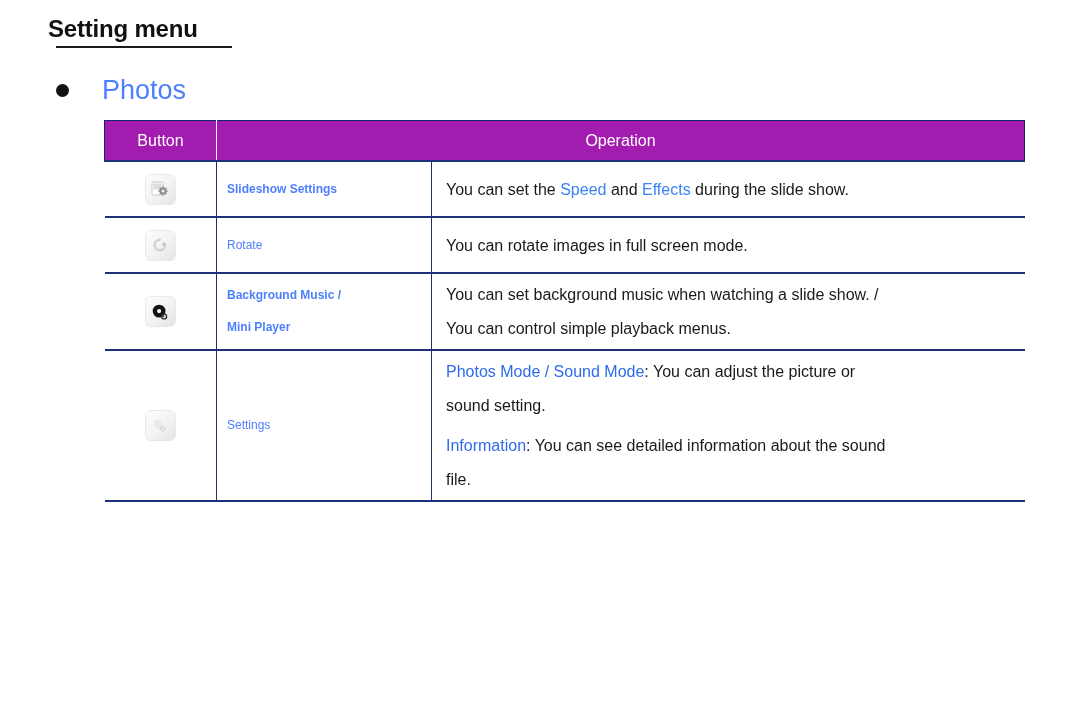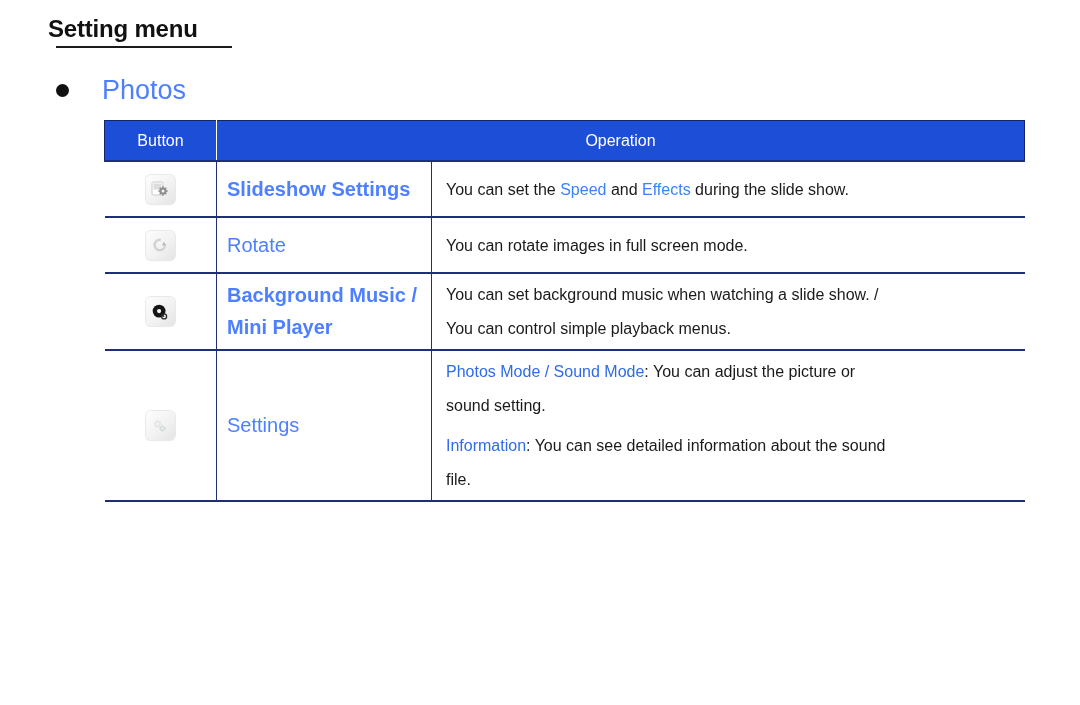"Button" .thead-row th { background: #1d4ed8 -> #a21caf }
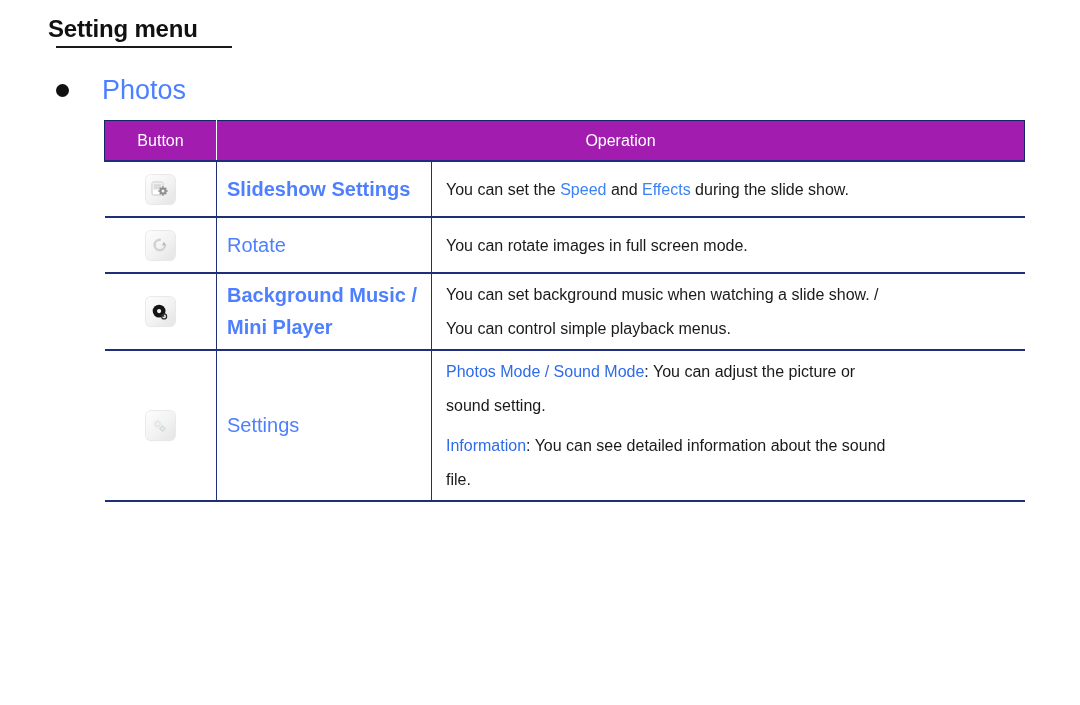"Slideshow Settings" .cell-name-text { font-size: 20px -> 12px }
